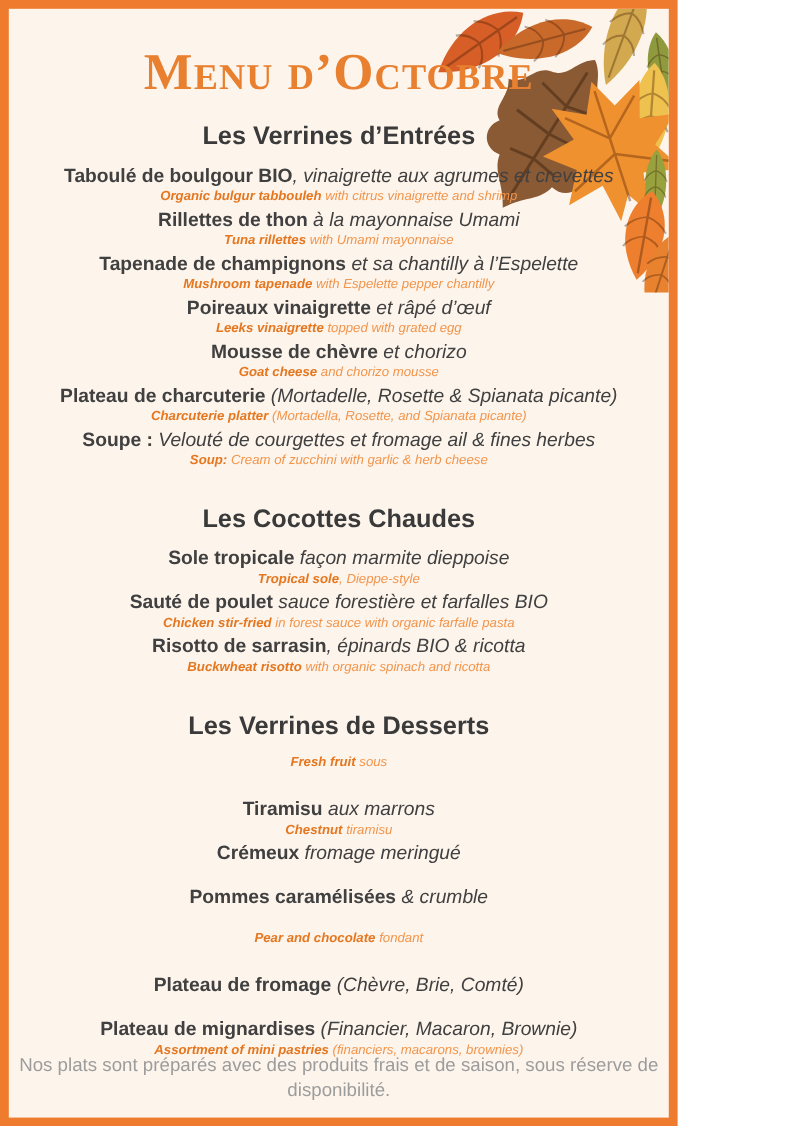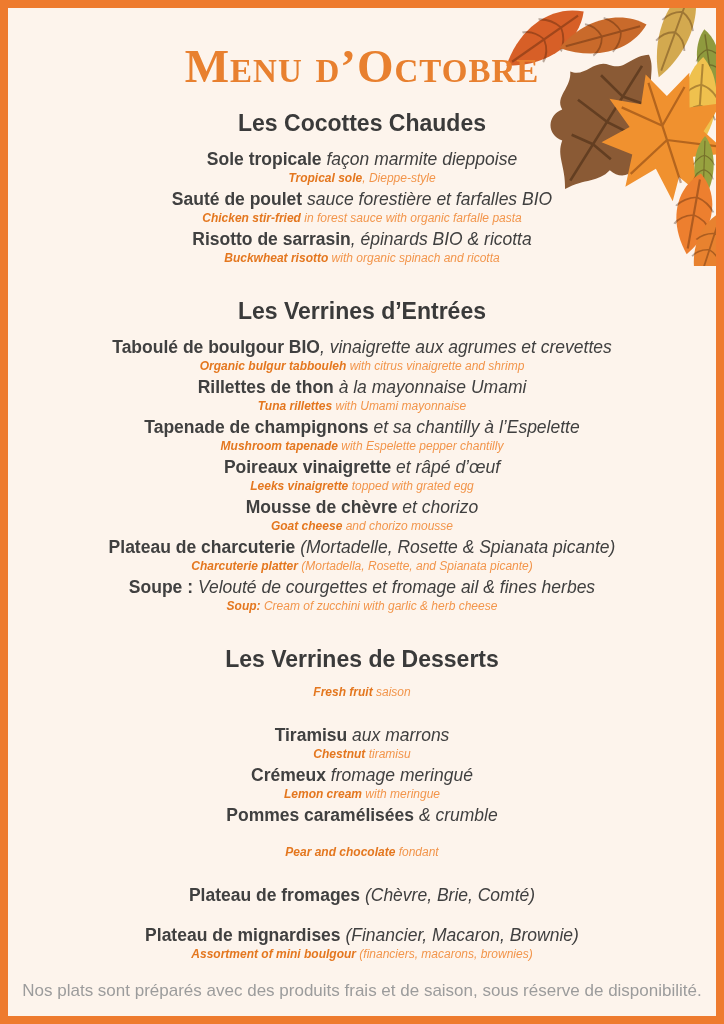"Menu d’Octobre" .page { width: 724px -> 616px }
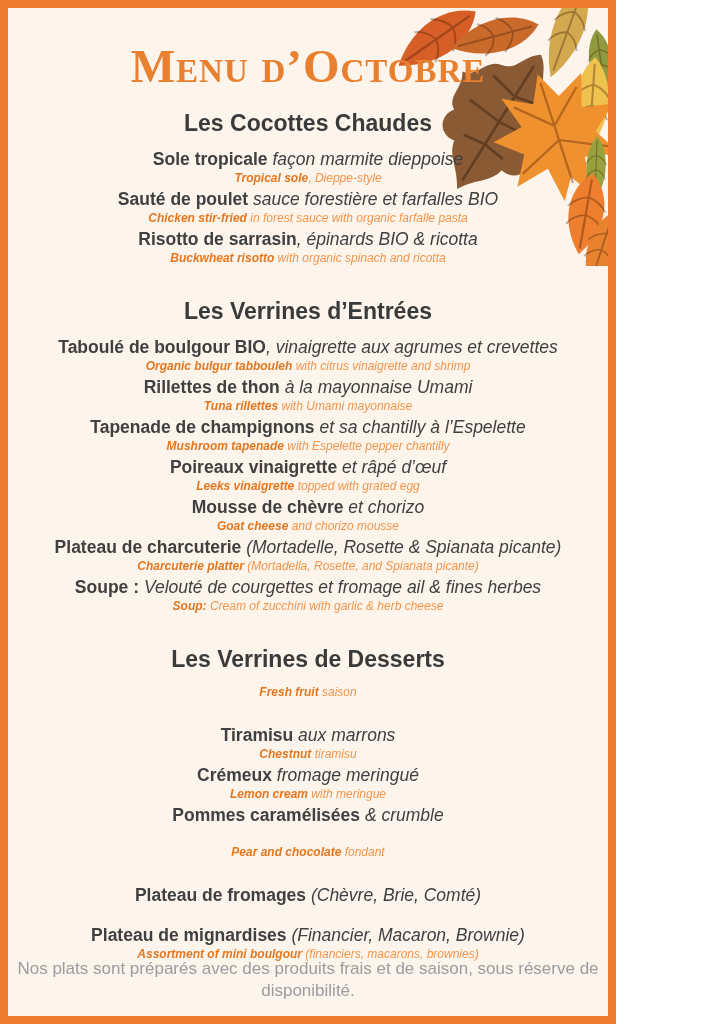"Les Cocottes Chaudes" section.menu-section { order: before "Les Verrines d’Entrées" -> after "Les Verrines d’Entrées" }
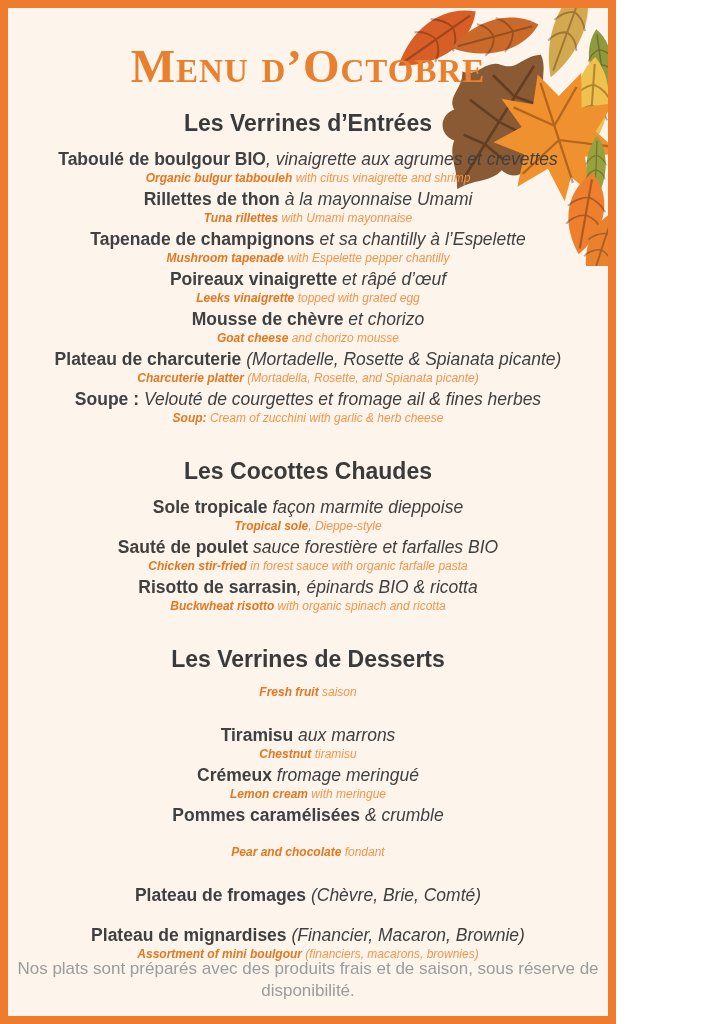"saison" span.rest { text: saison -> sous }
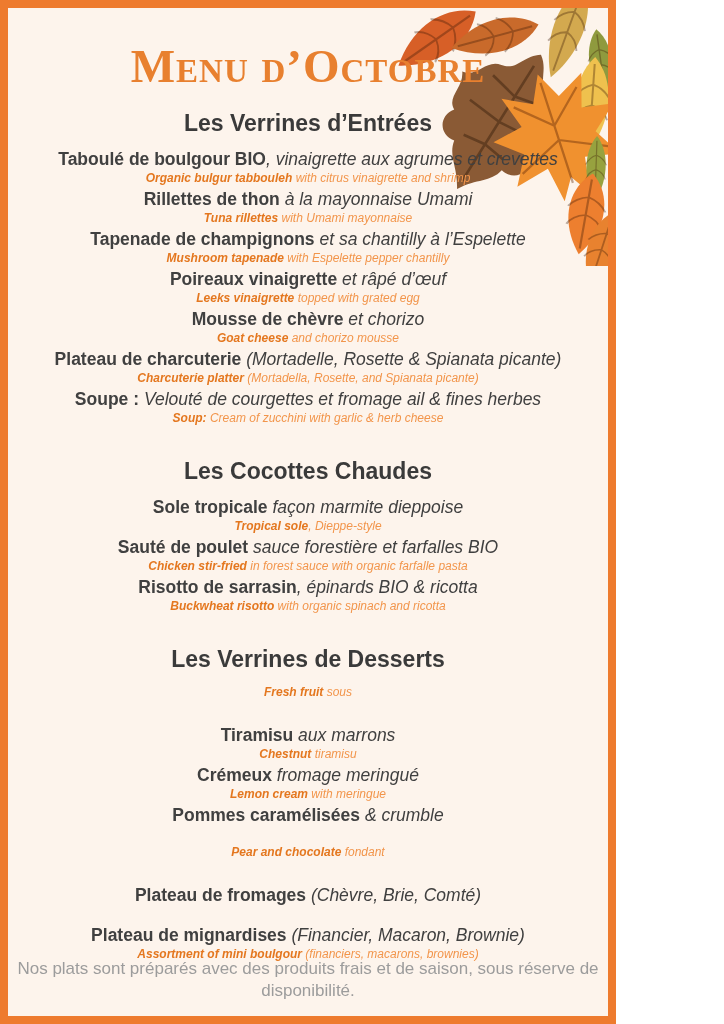"Lemon cream with meringue" p.dish-en { html: <p><span>Lemon cream</span><span> with meringue</span></p> -> none }
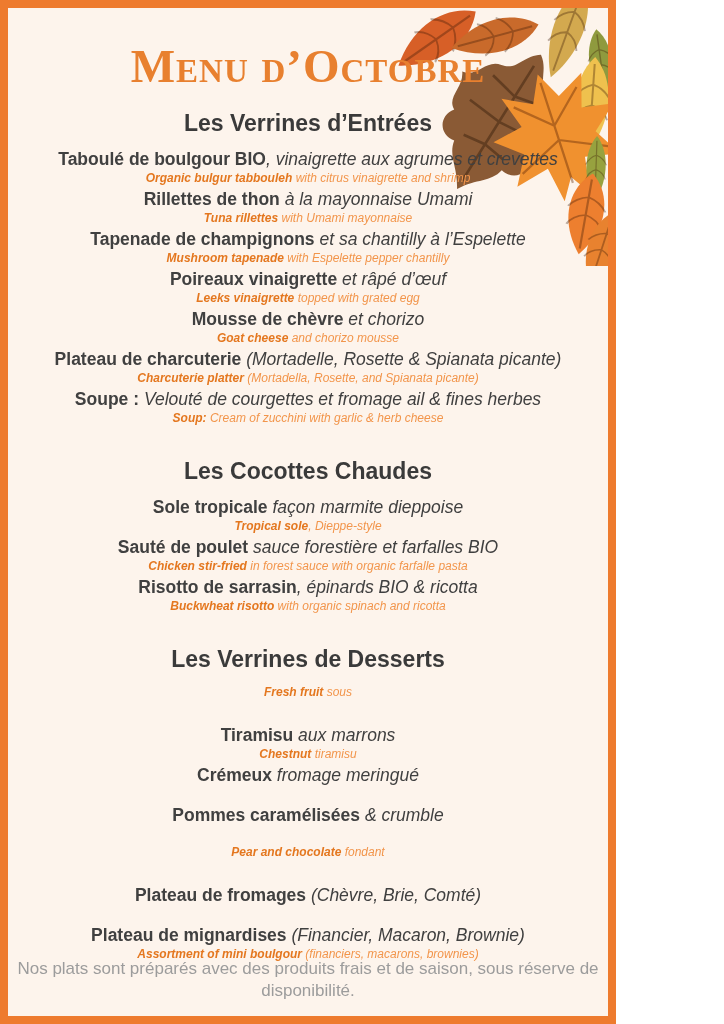"Plateau de fromages" span.name { text: fromages -> fromage }
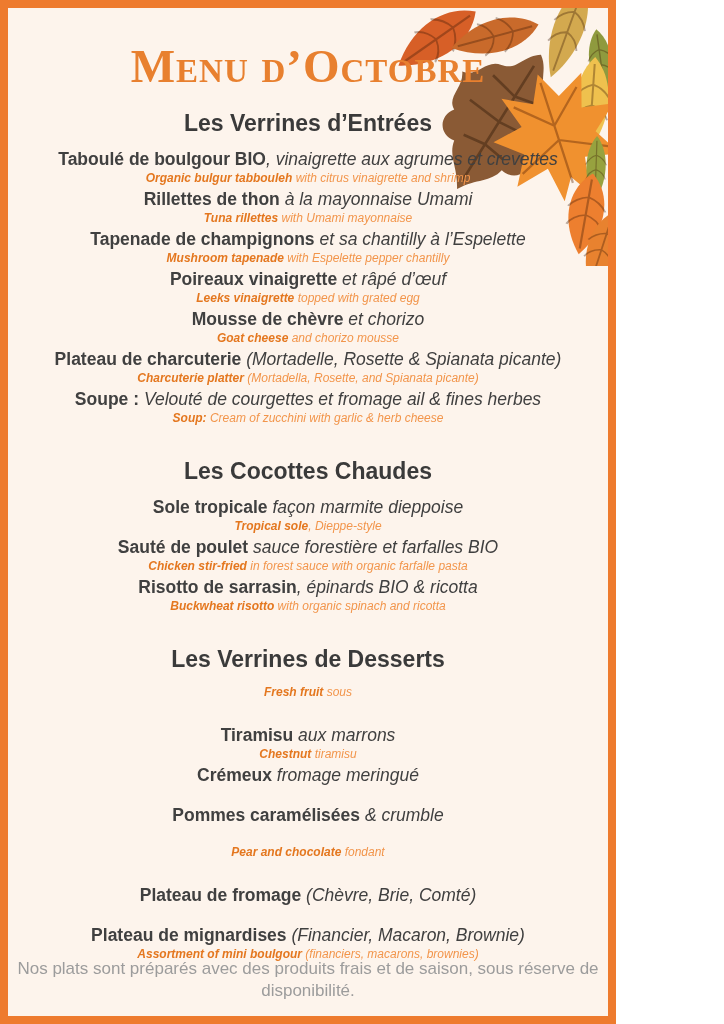"Assortment of mini boulgour" span.lead { text: boulgour -> pastries }
